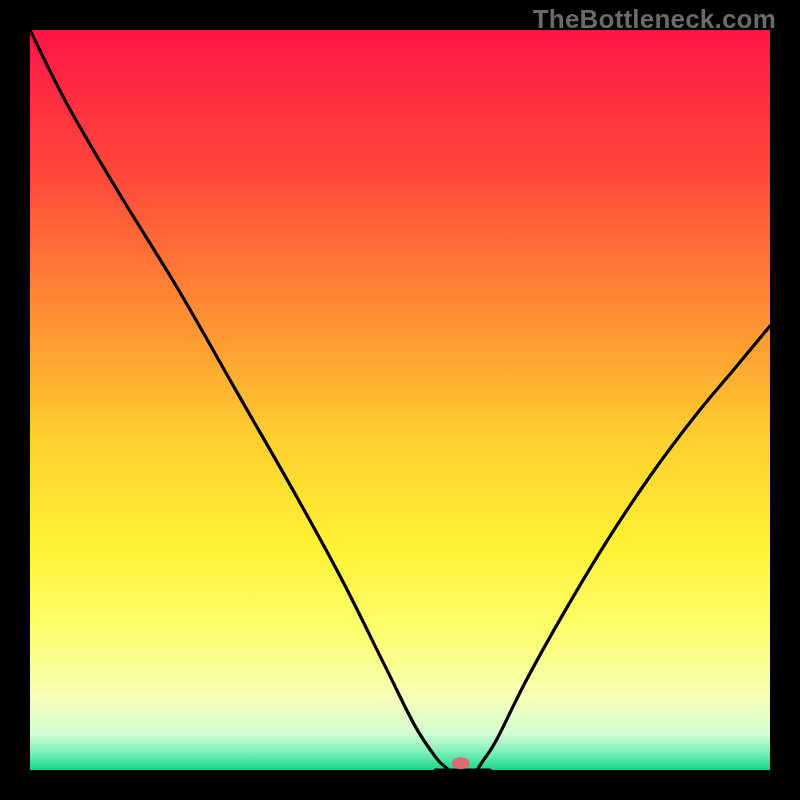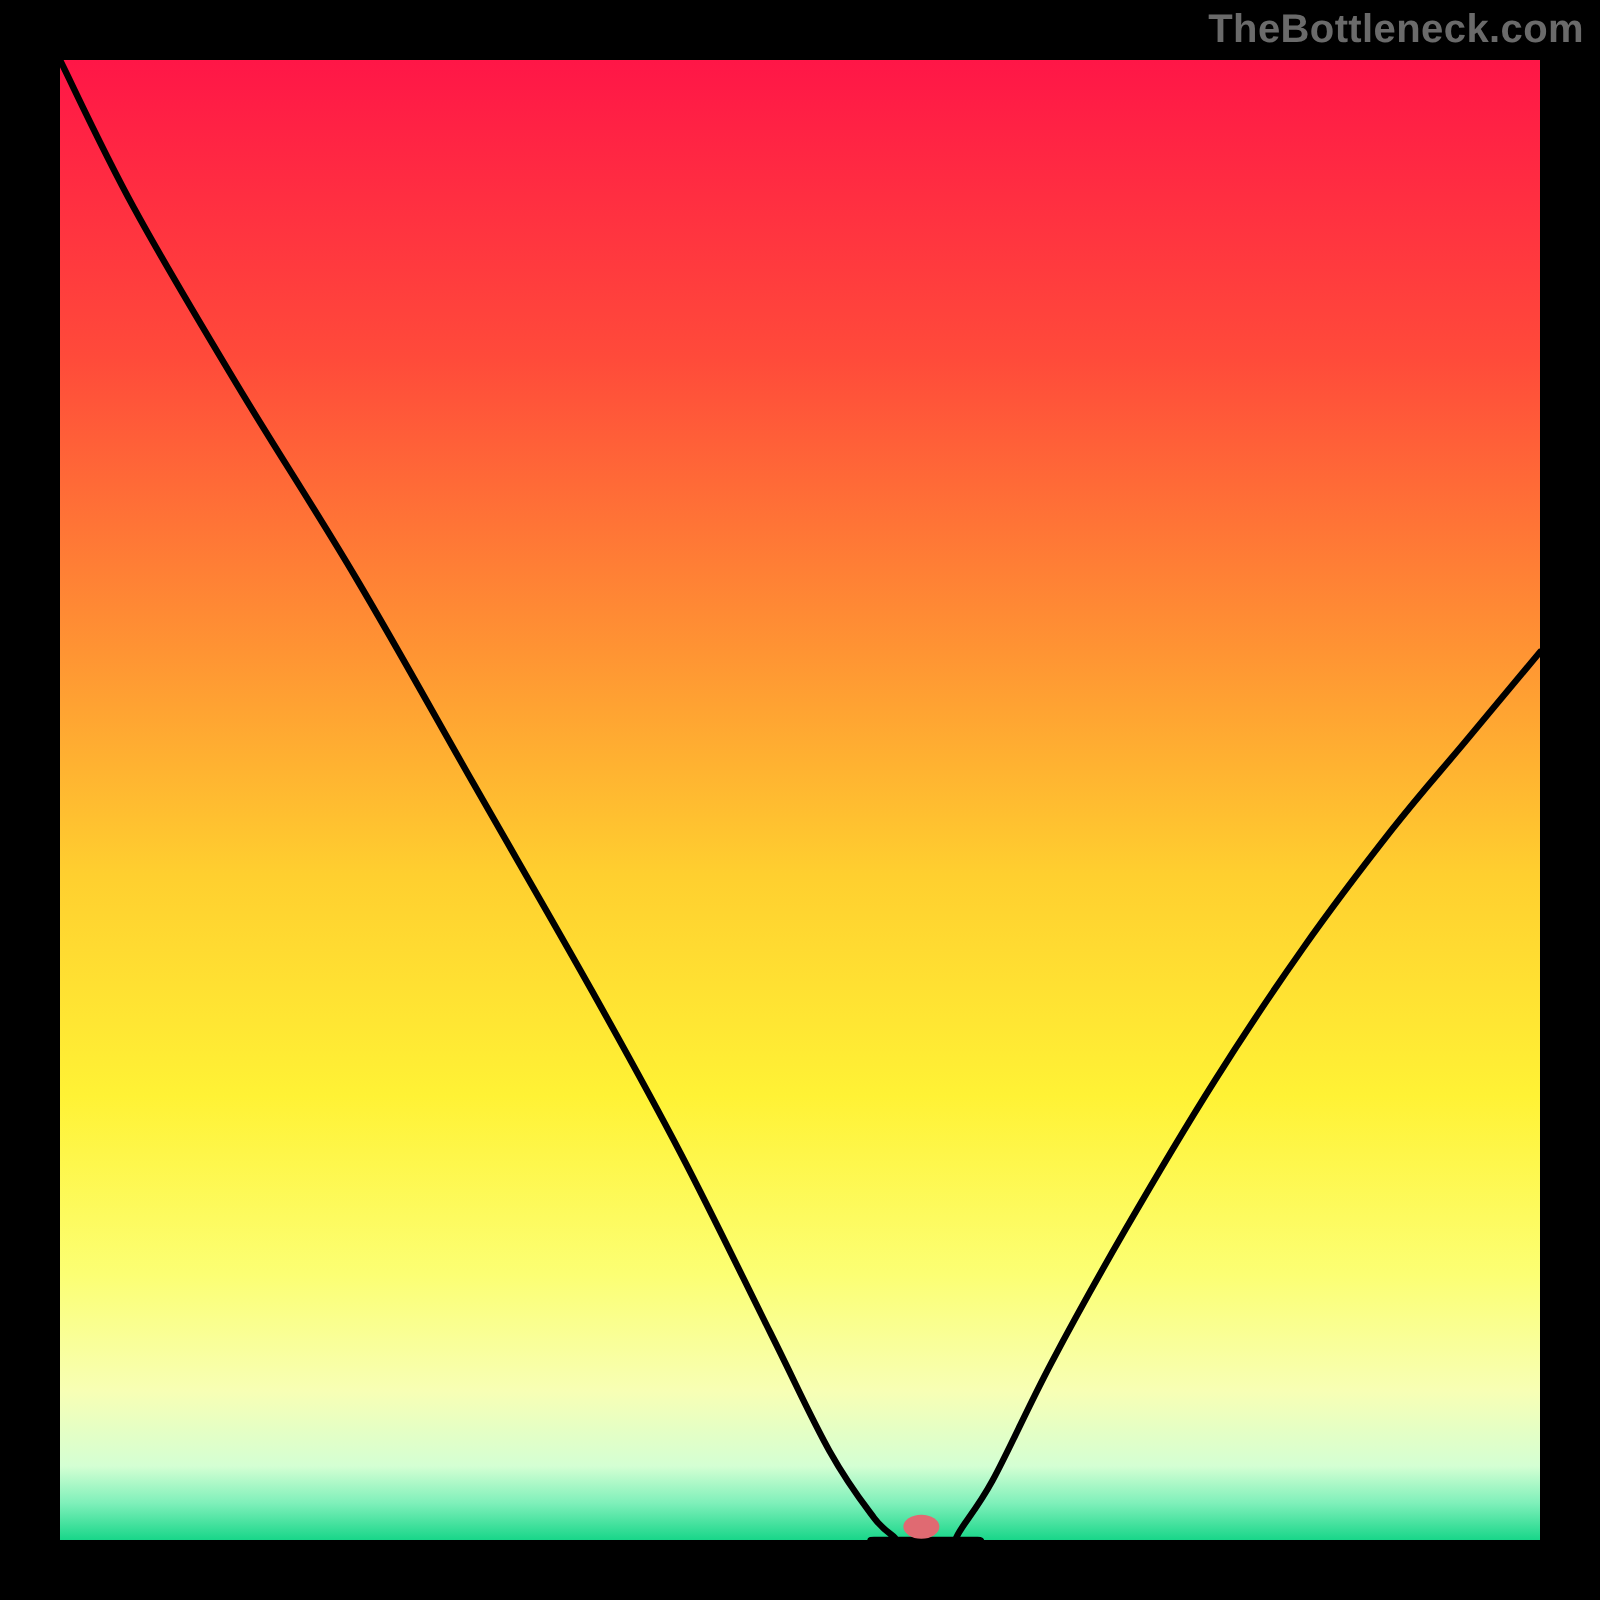"TheBottleneck.com" .watermark { font-size: 20px -> 26px; right: 8px -> 24px }
